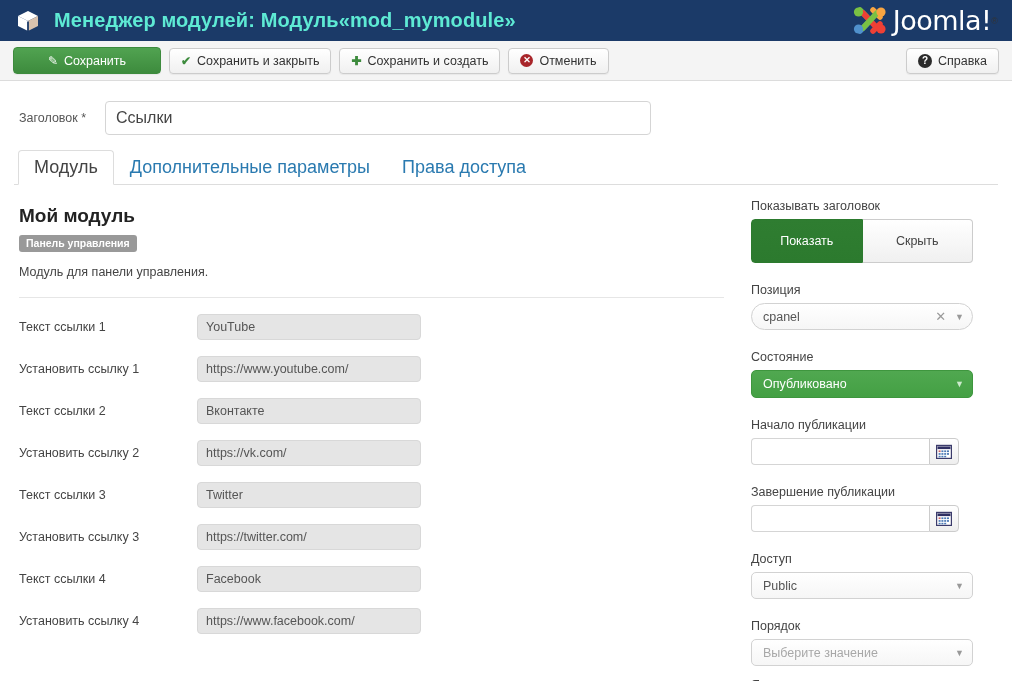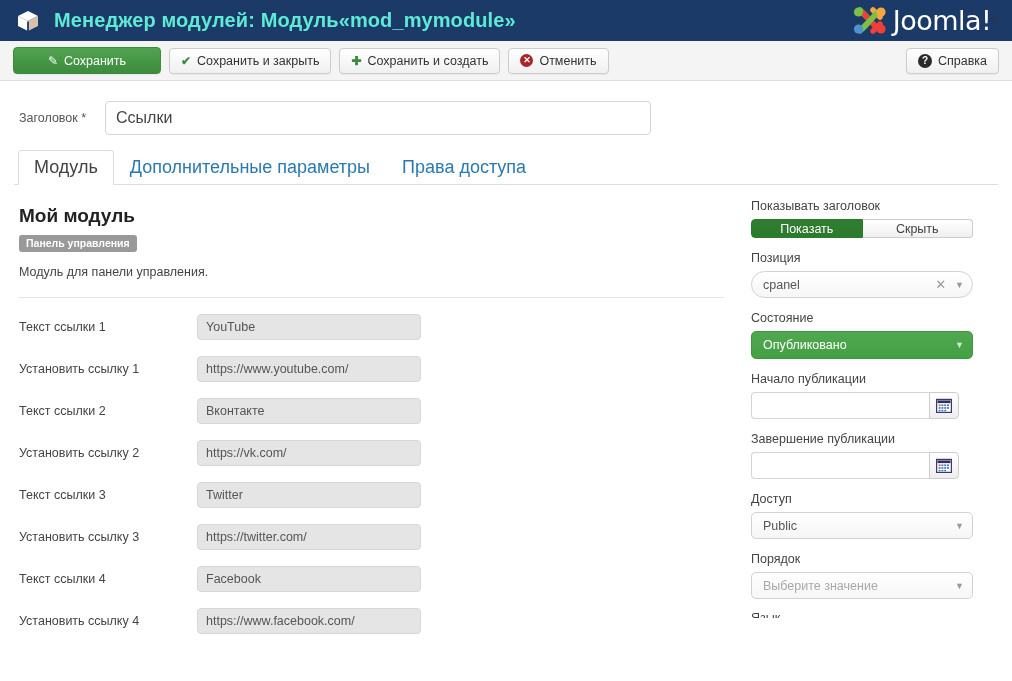"Показывать заголовок" .side-group { margin-bottom: 13px -> 20px }
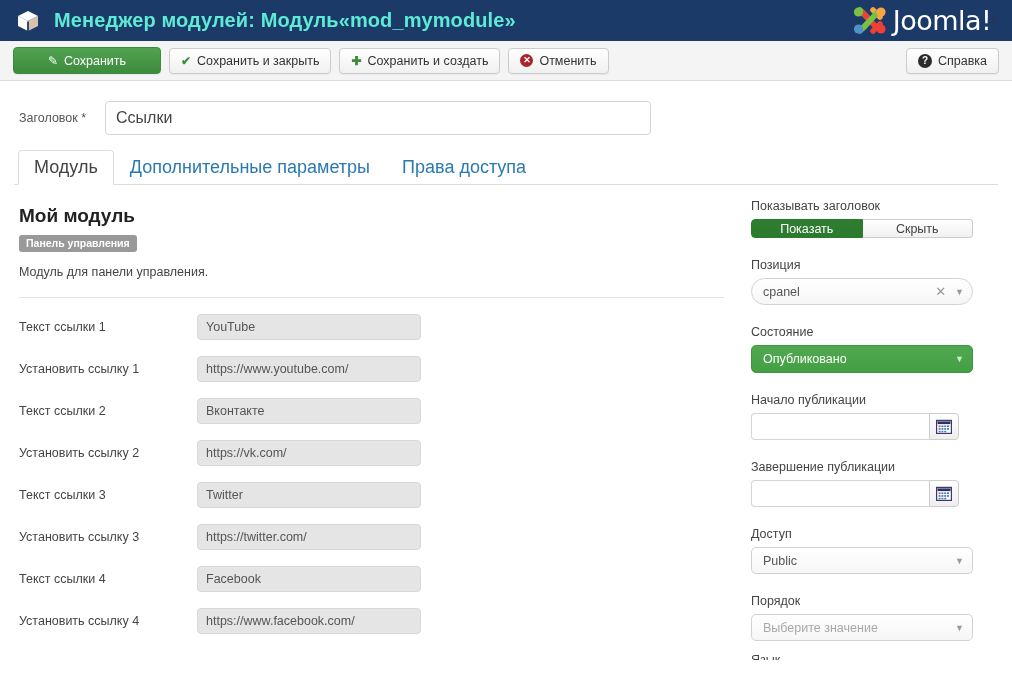"Показать" .btn-group { height: 19px -> 44px }
